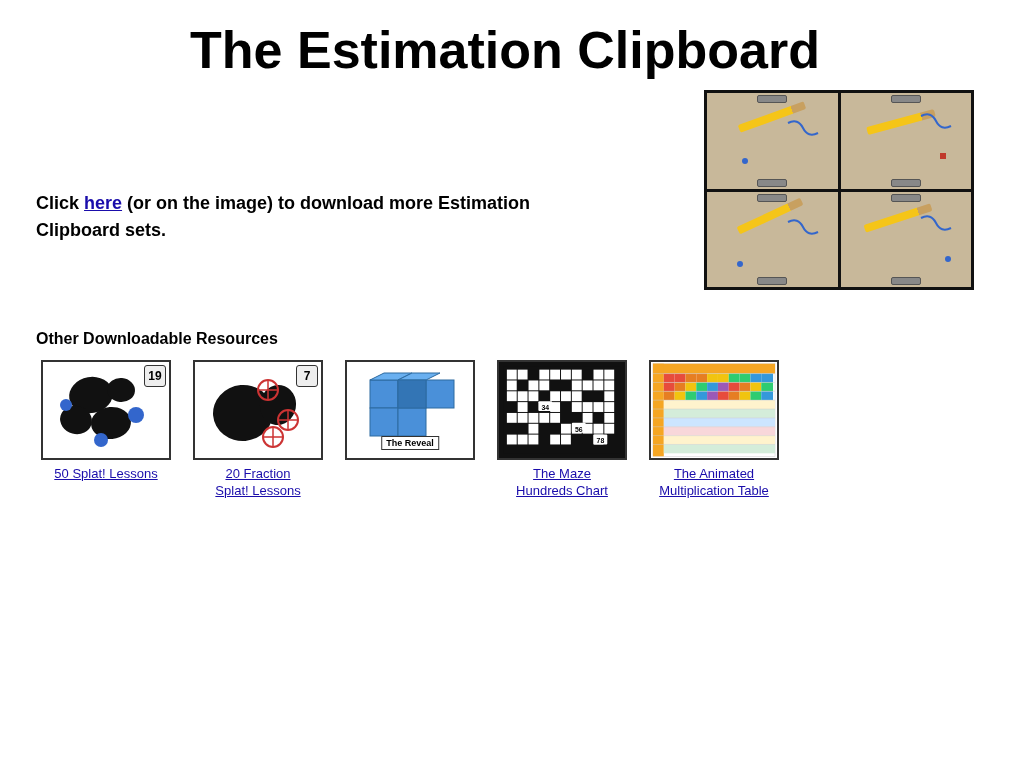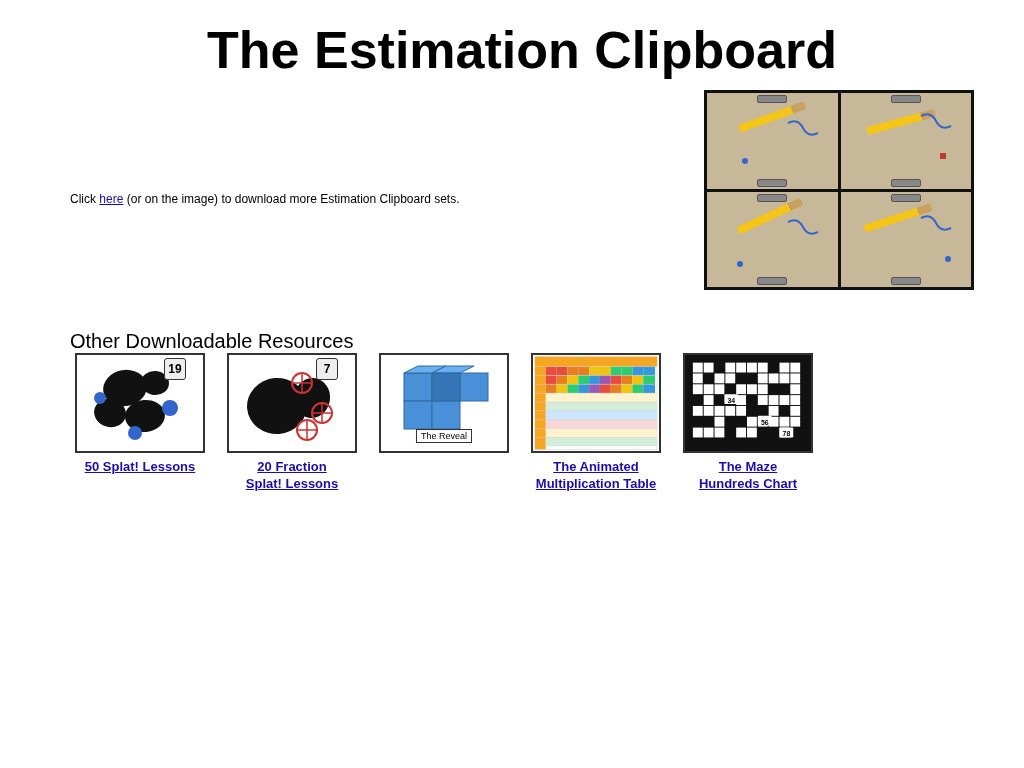"The Estimation Clipboard" .page { padding: 20px 50px 30px 70px -> 20px 50px 30px 36px }
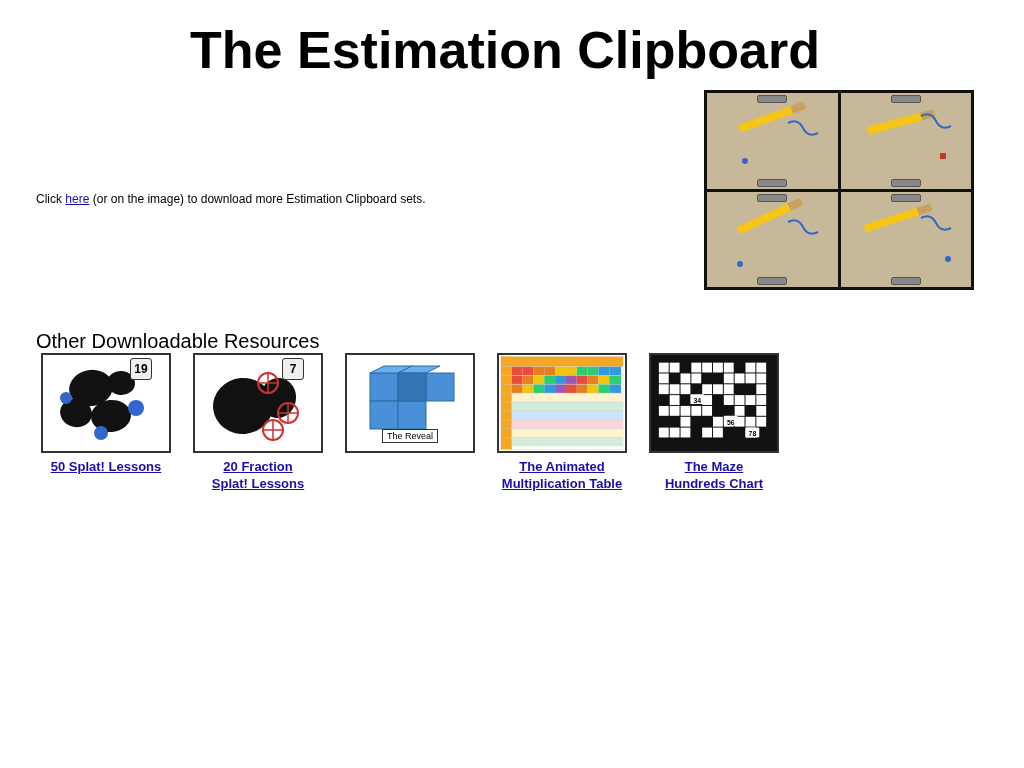"Click here (or on the" .description-text { font-size: 12px -> 18px; font-weight: normal -> bold }
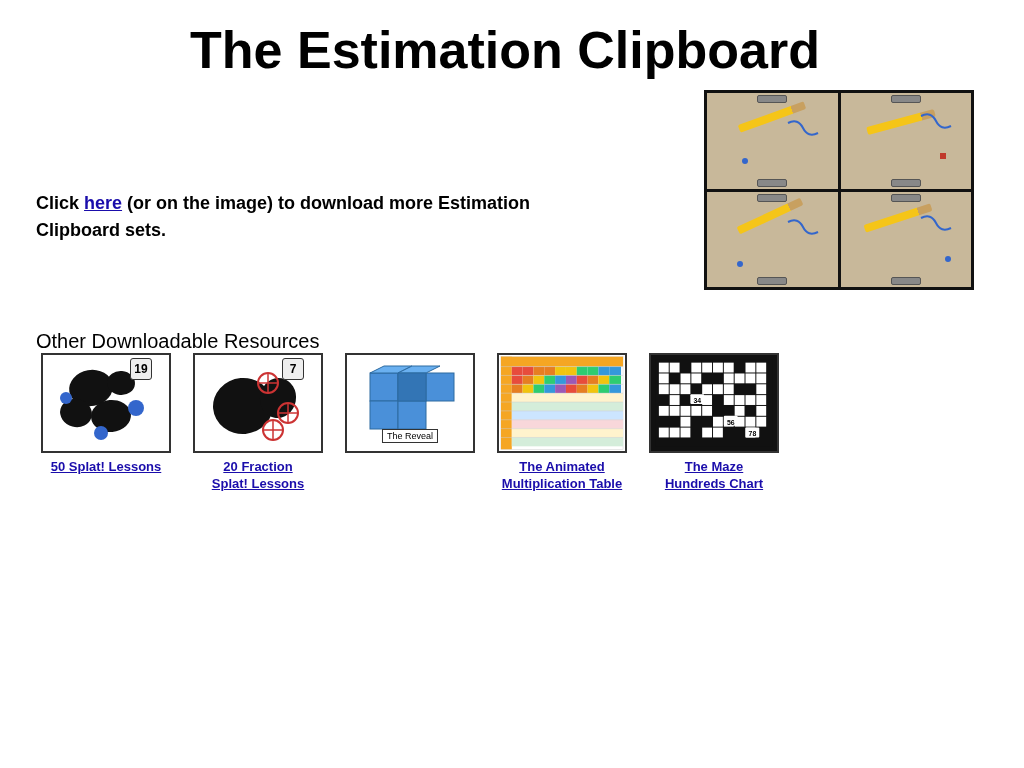"Other Downloadable Resources" .resources-title { font-size: 20px -> 16px; font-weight: normal -> bold; margin-bottom: none -> 12px }
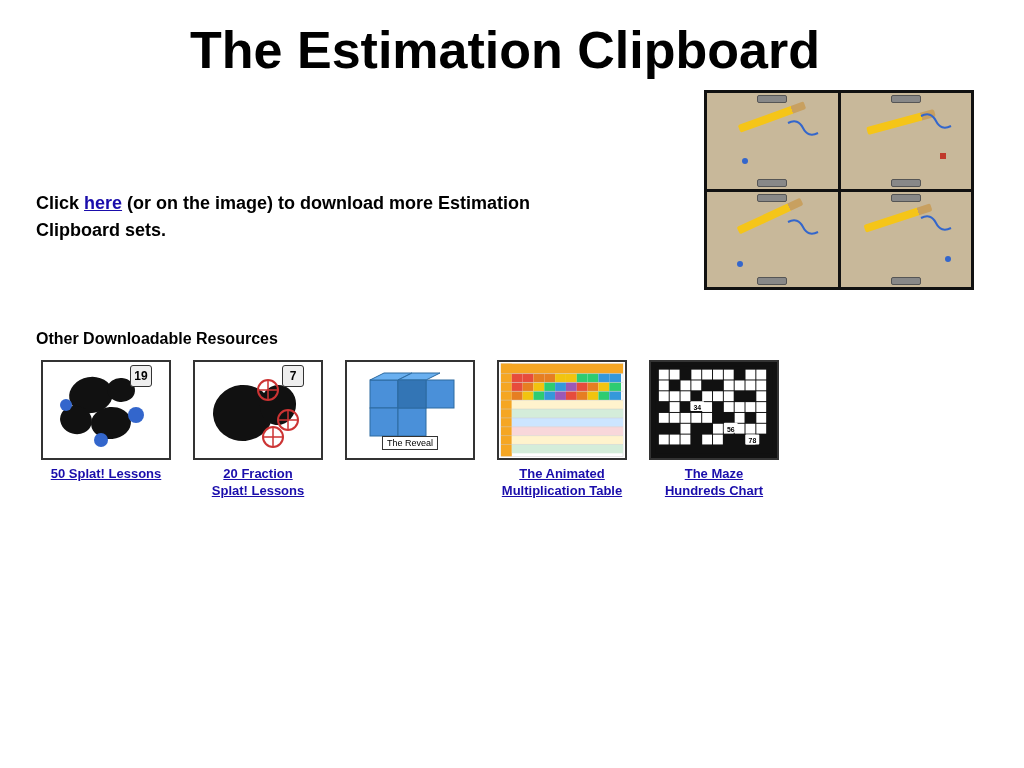"19" .corner-badge { right: 17px -> 3px }
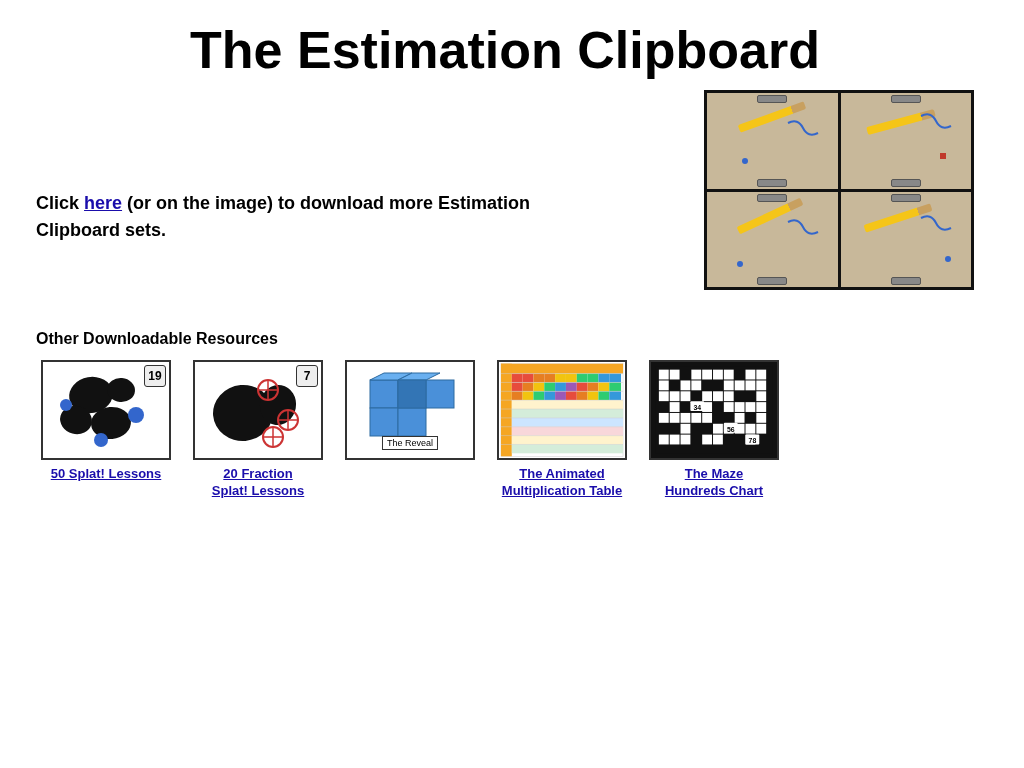"The Reveal" .cube-reveal-label { font-weight: normal -> bold }
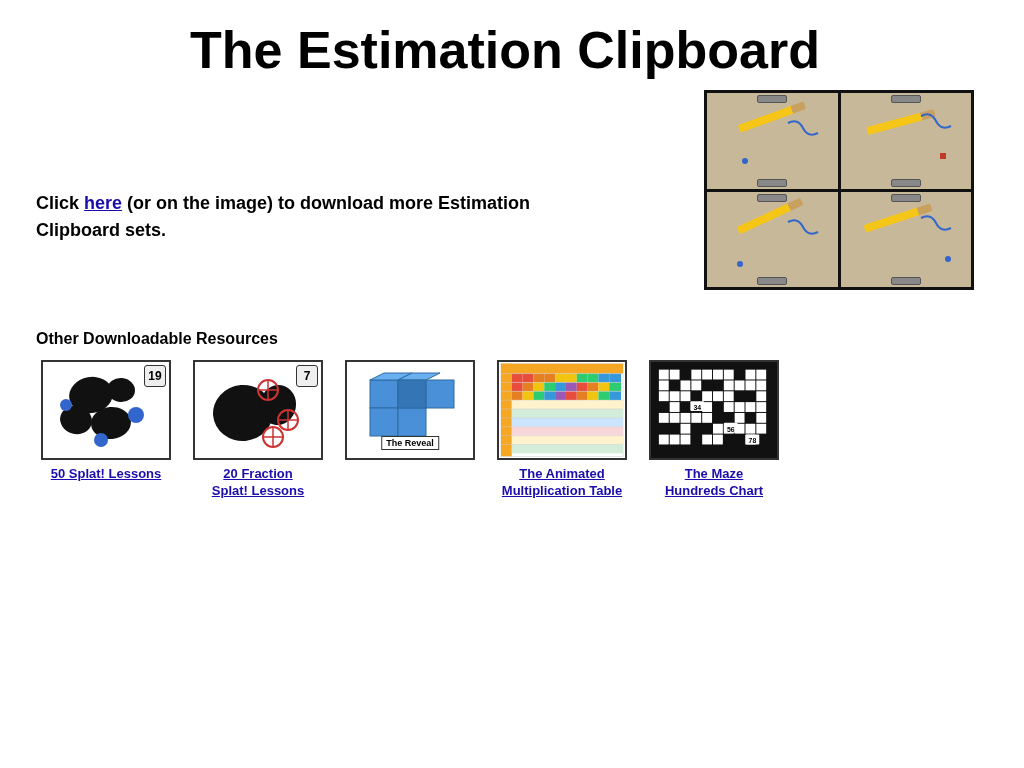"50 Splat! Lessons" .resource-label { font-weight: bold -> normal }
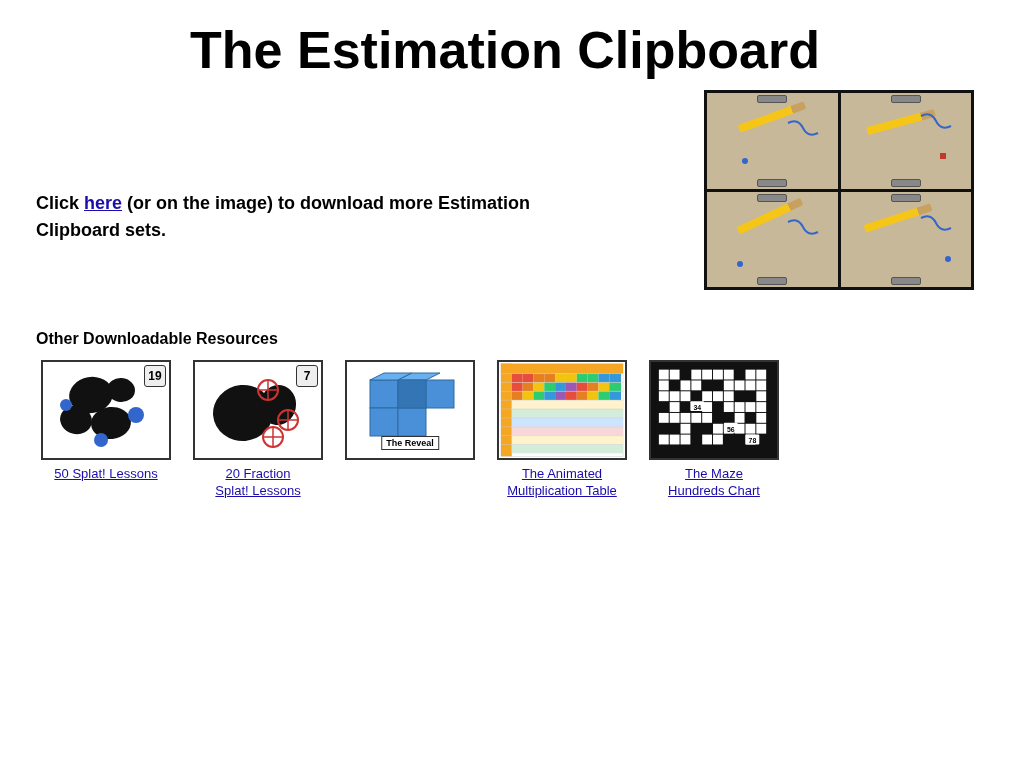"The Animated" div.resource-item { order: before "The Maze" -> after "The Maze" }
